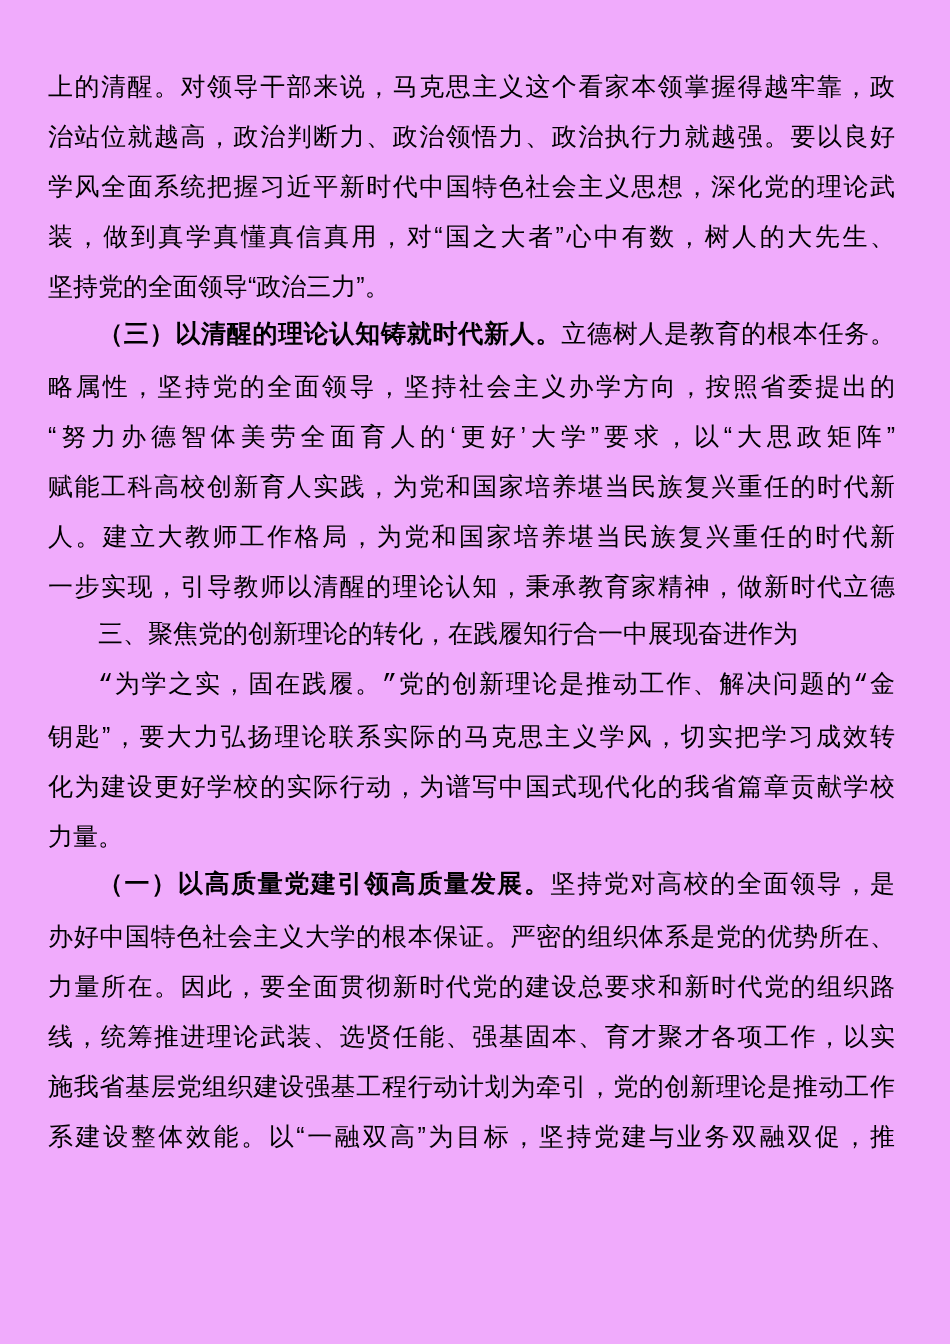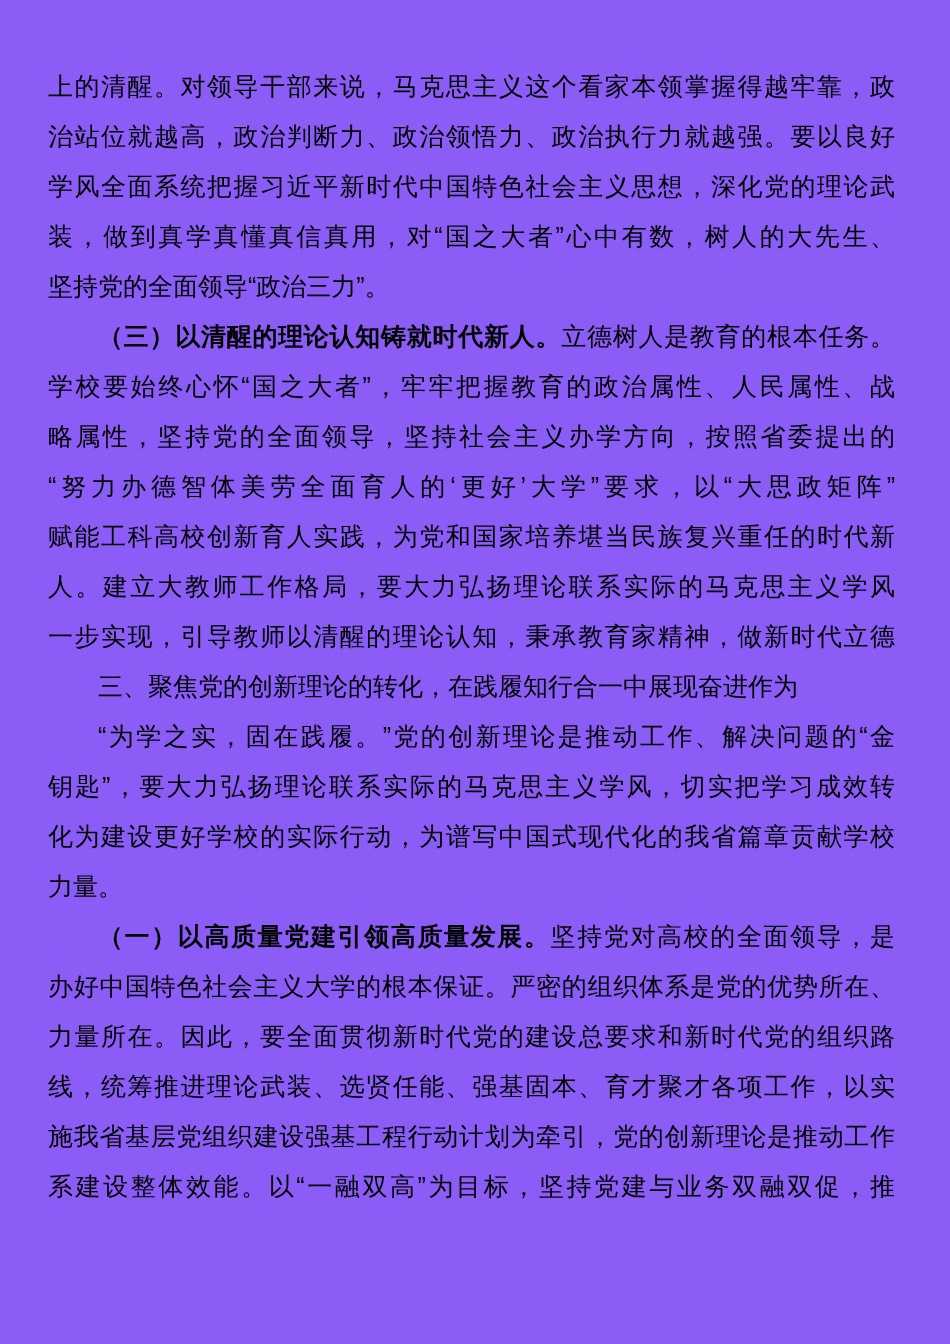"上的清醒。对领导干部来说，马克思主义这个看家本领掌握得越牢靠，政" .page { background: #8b5cf6 -> #f0abfc }
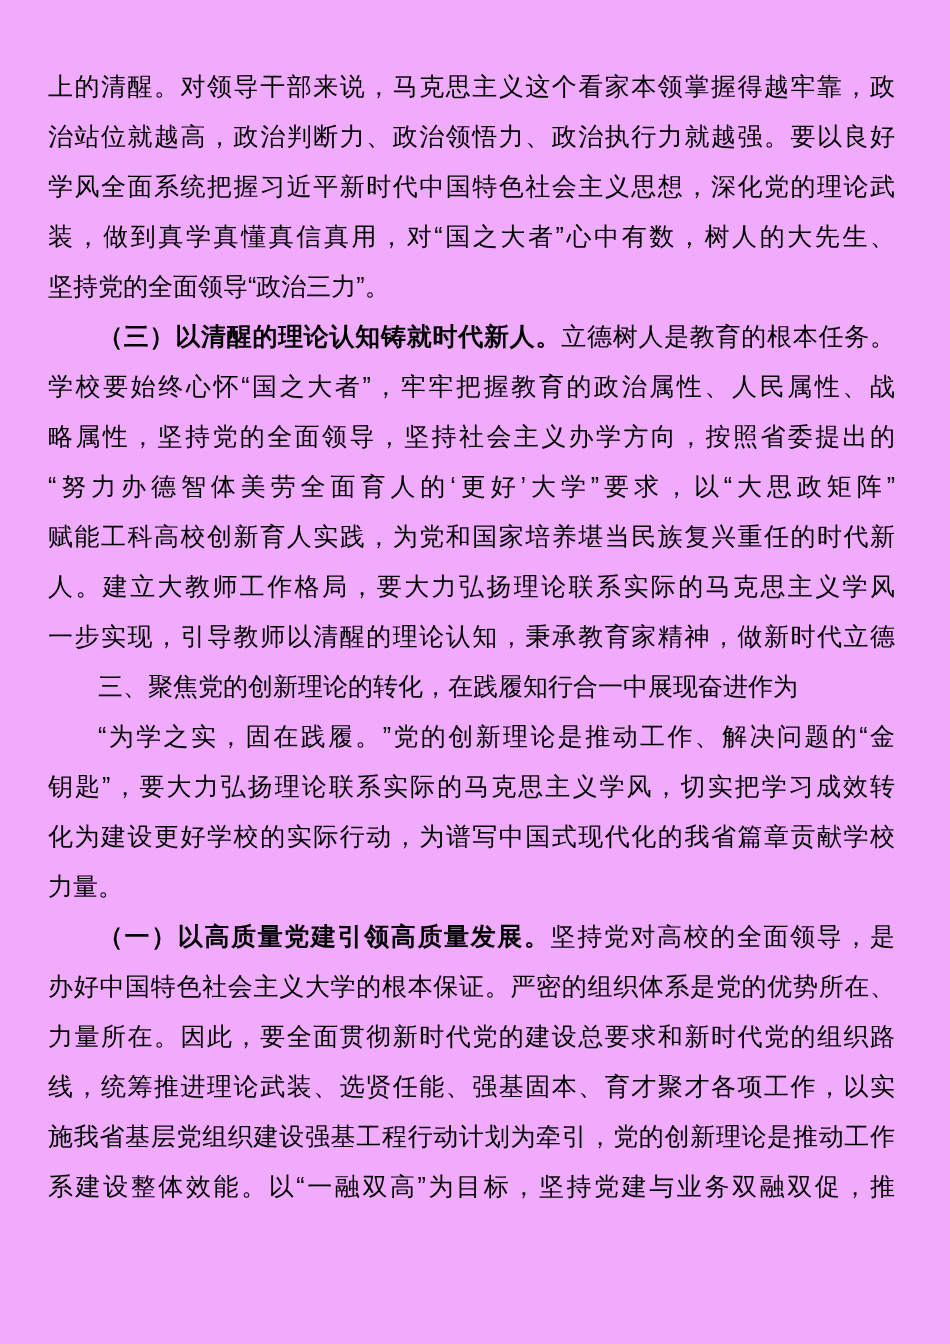"（三）以清醒的理论认知铸就时代新人。立德树人是教育的根本任务。" .line.indent { font-family: none -> Liberation Mono, monospace }
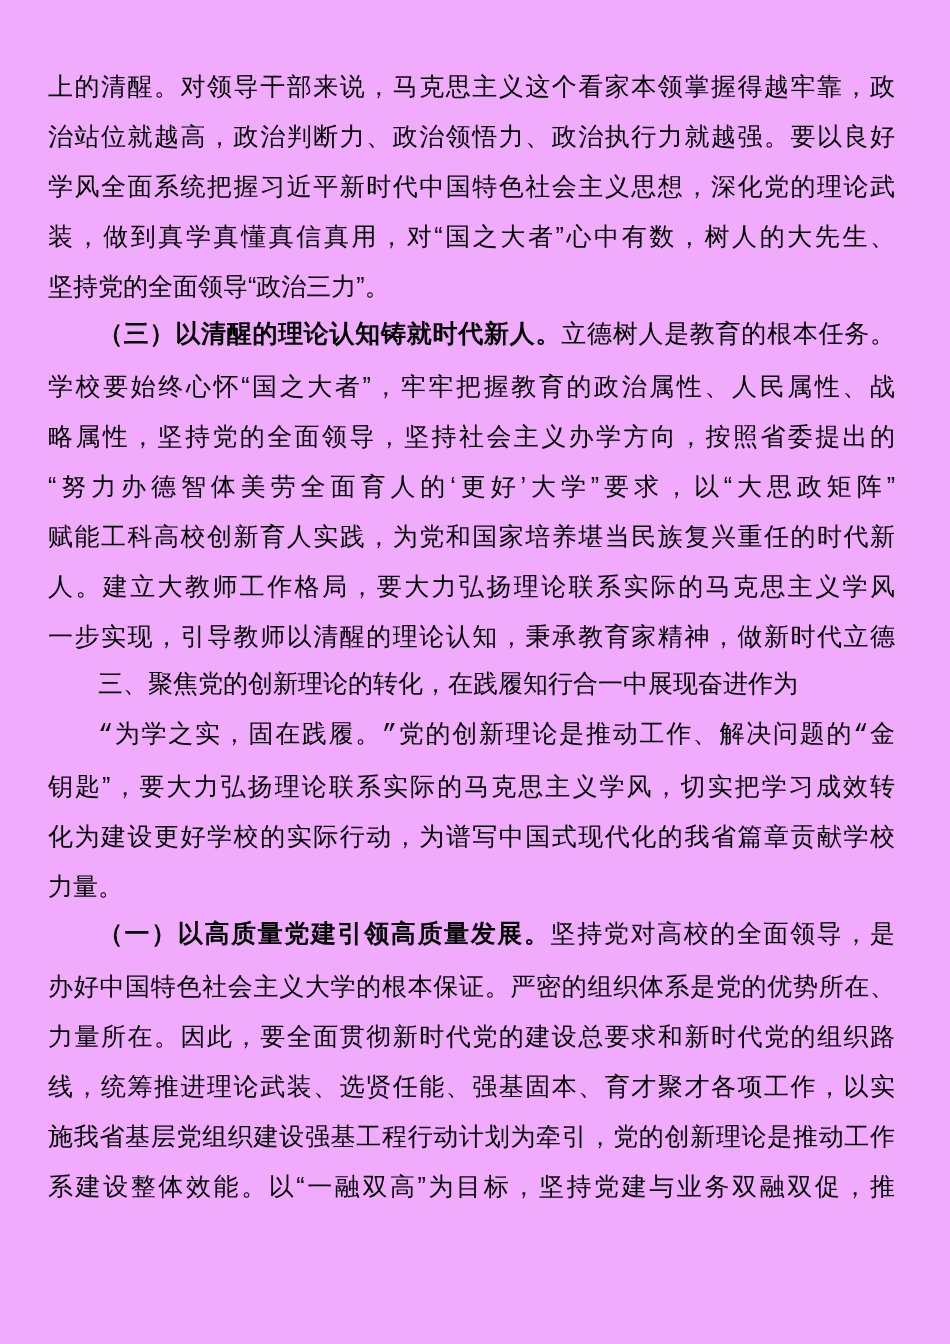"学校要始终心怀“国之大者”，牢牢把握教育的政治属性、人民属性、战" div.line { html: <div><span>学校要始终心怀“国之大者”，牢牢把握教育的政治属性、人民属性、战</span></div> -> none }
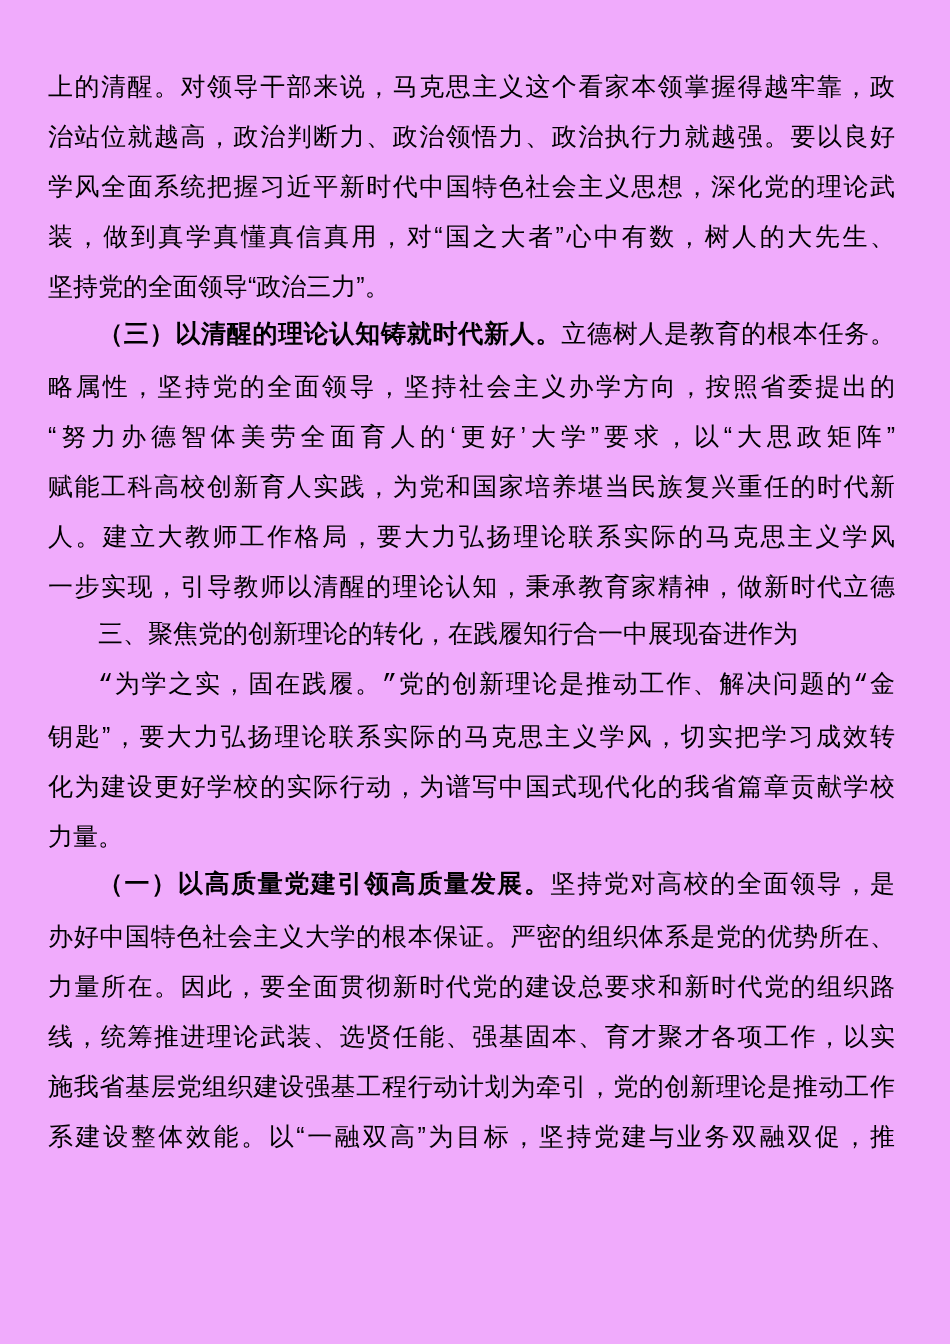"人。建立大教师工作格局，要大力弘扬理论联系实际的马克思主义学风" span.run { text: 要大力弘扬理论联系实际的马克思主义学风 -> 为党和国家培养堪当民族复兴重任的时代新 }
